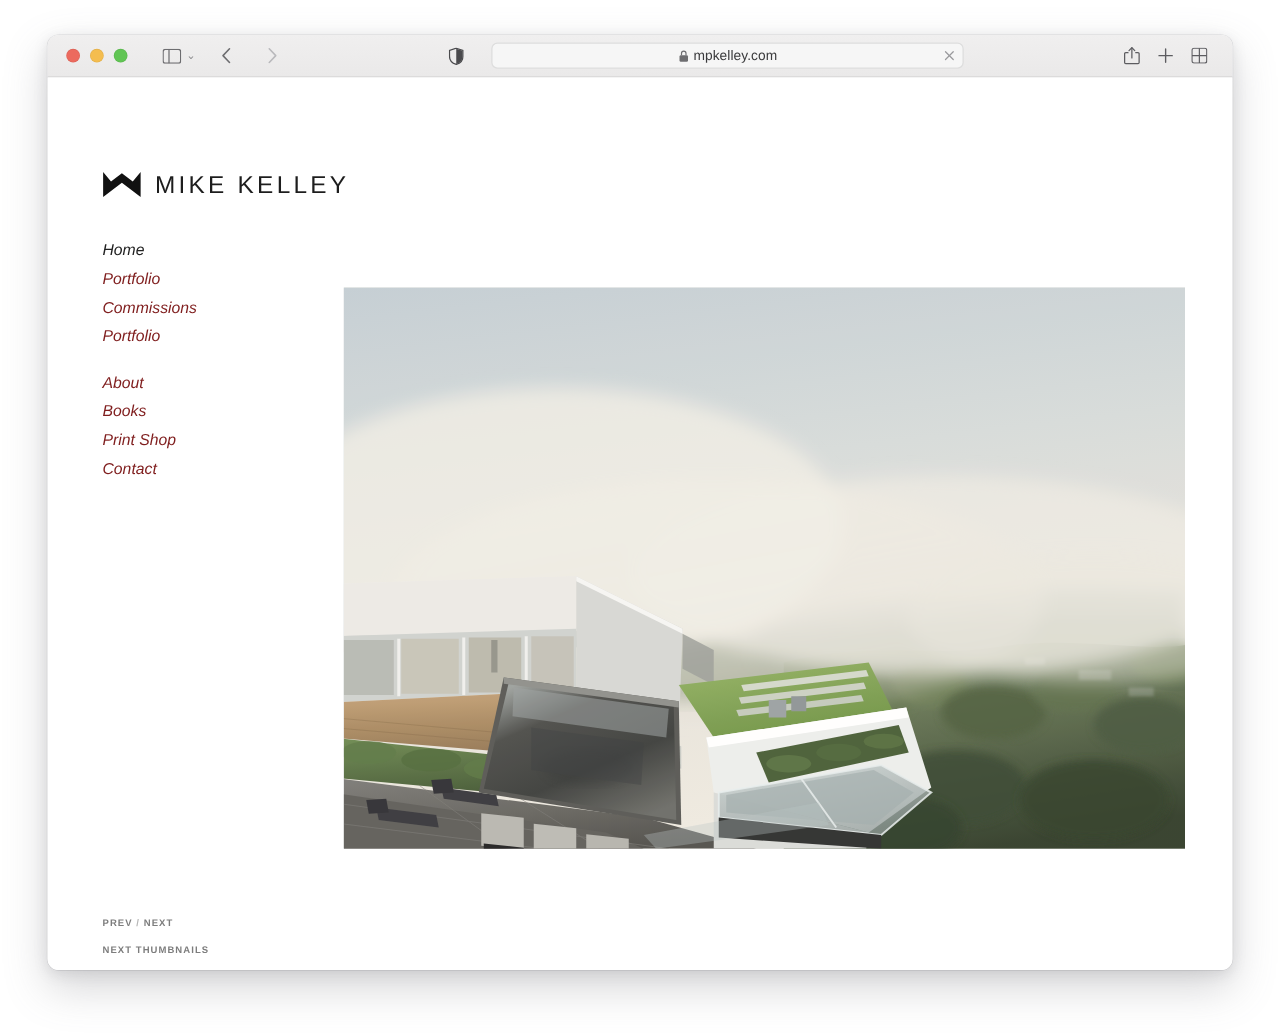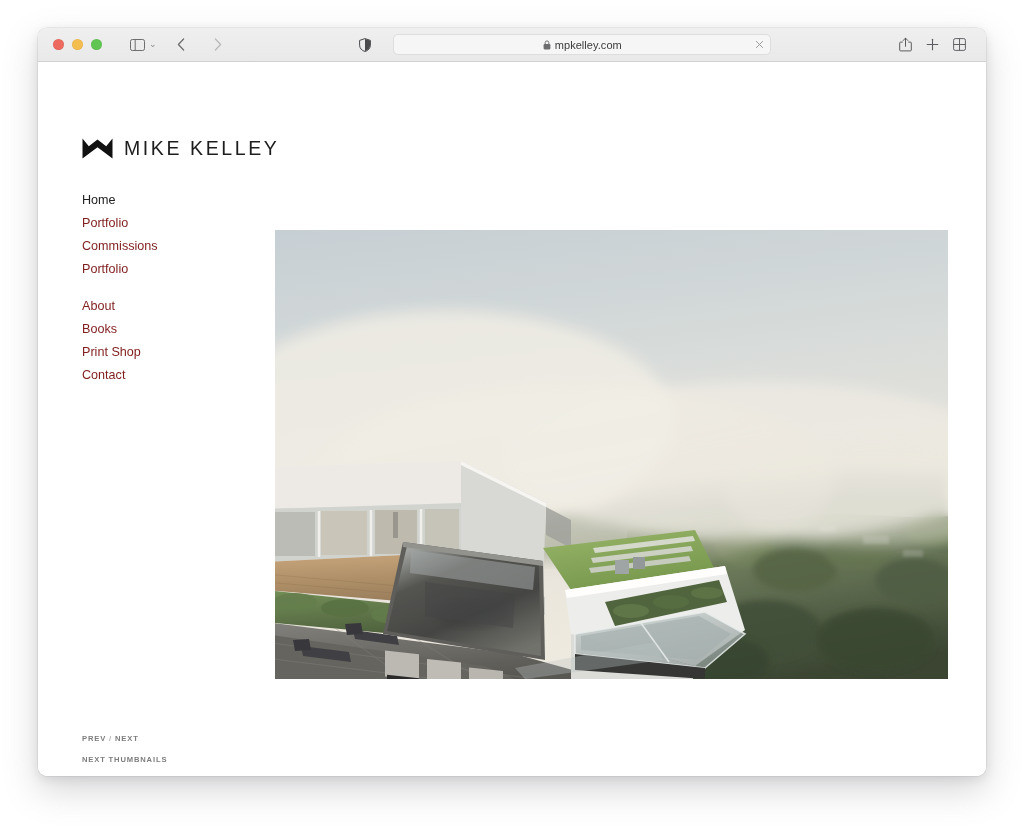"MIKE KELLEY" .site-header { align-items: center -> none }
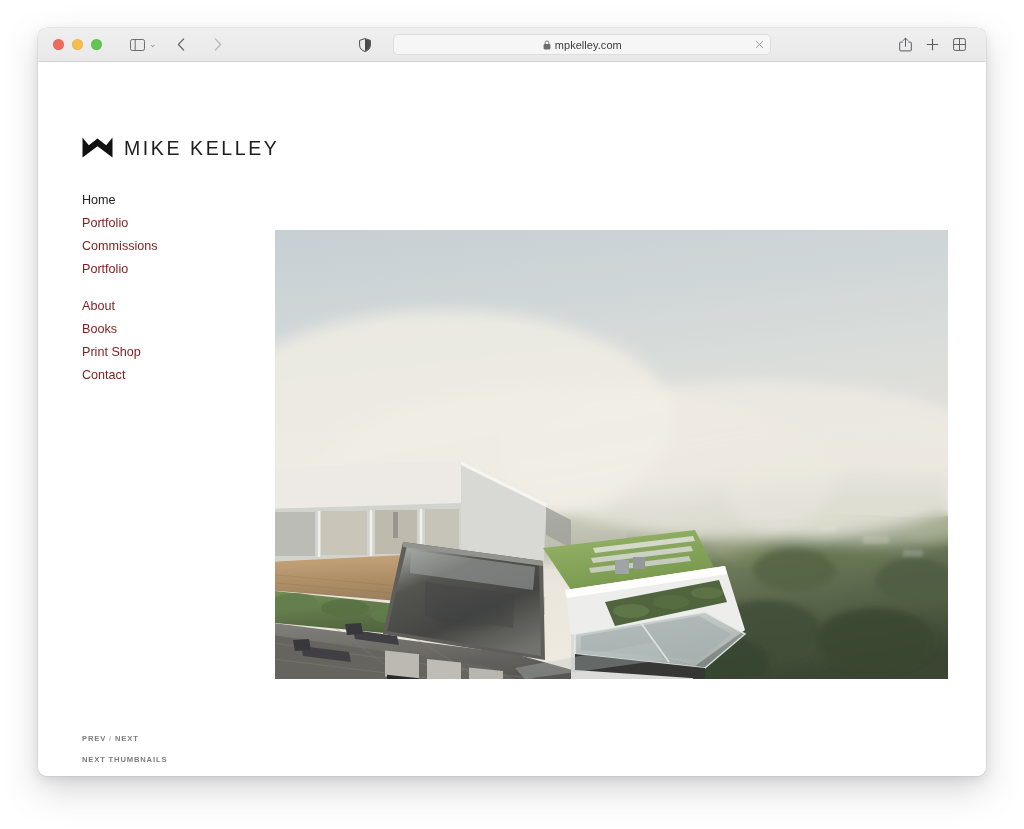"Home" .site-nav { font-style: none -> italic }
